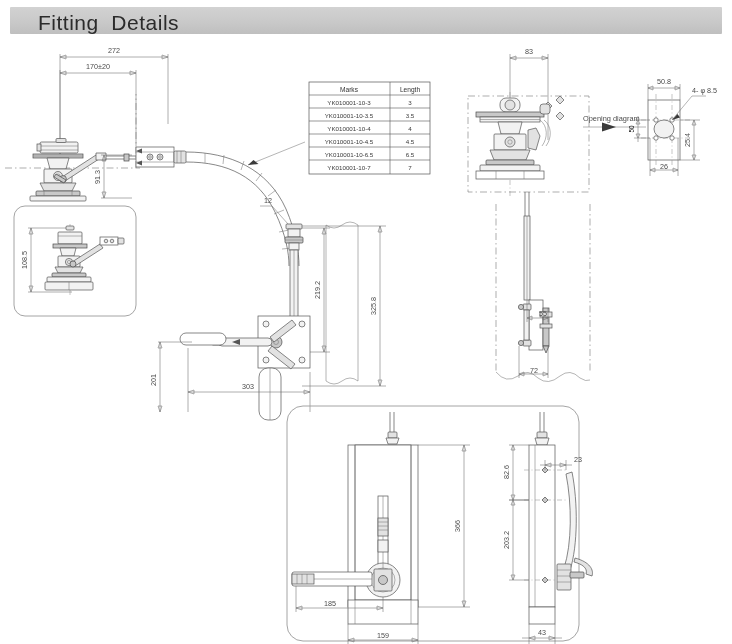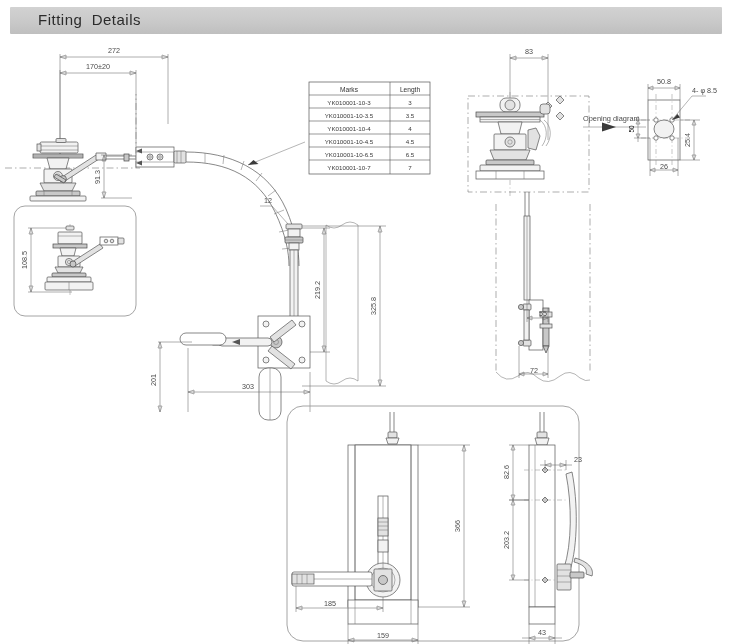"Fitting Details" #header-title { font-size: 15px -> 21px }
